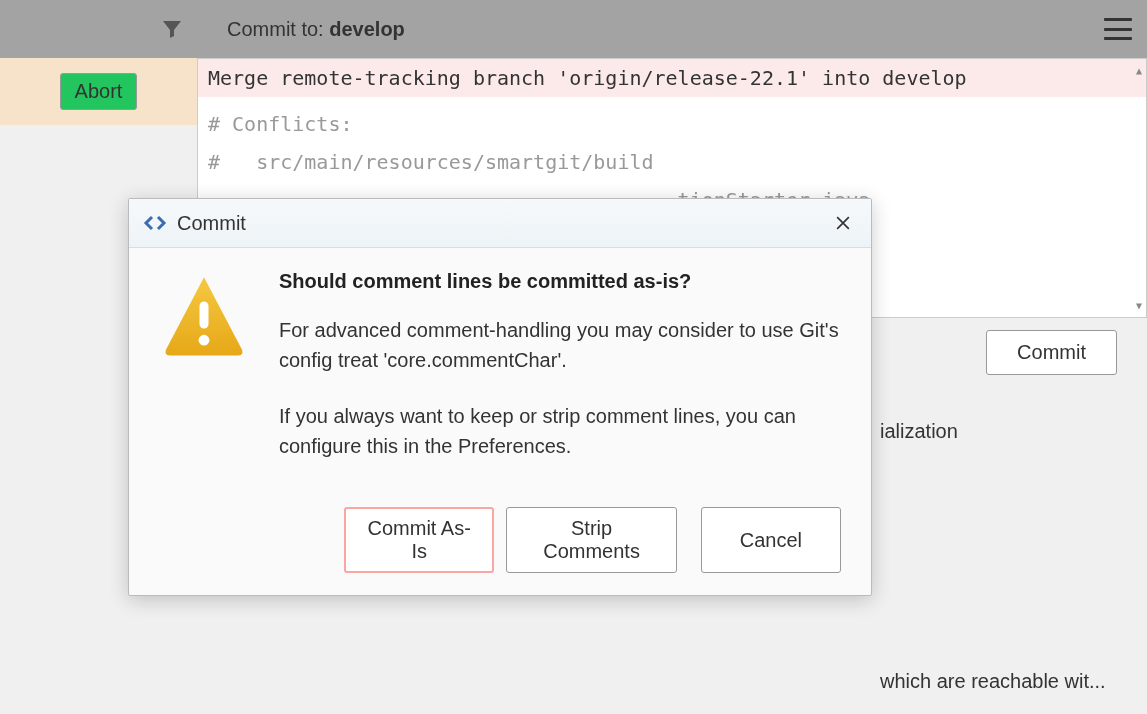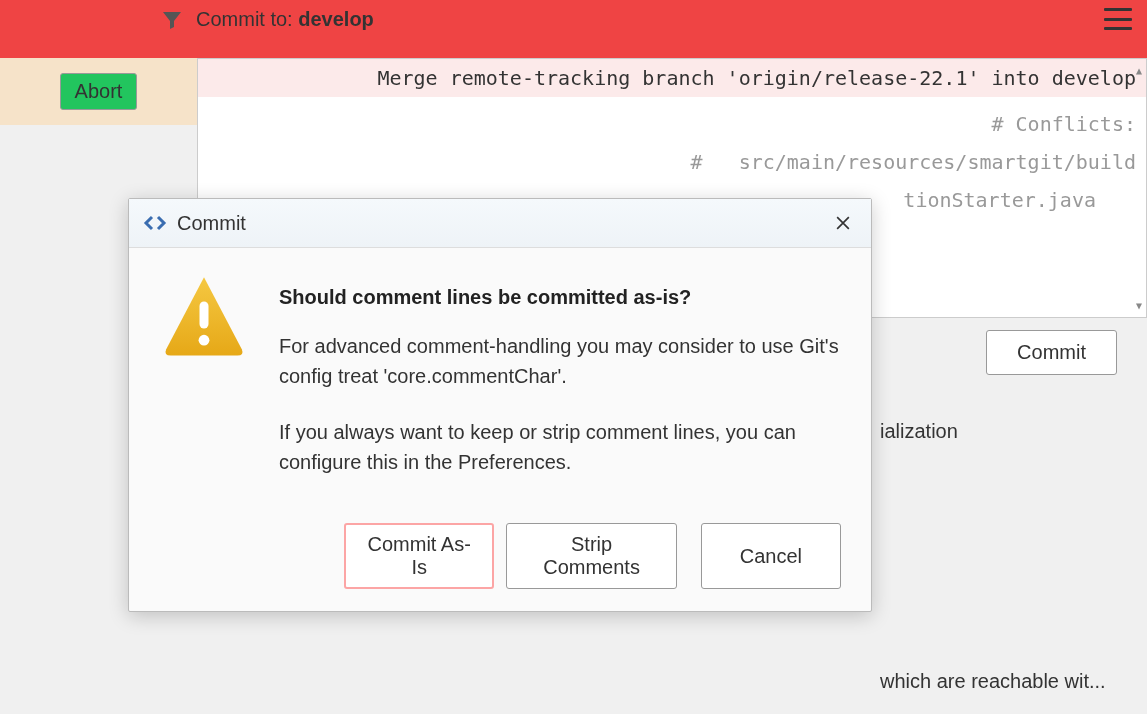"Commit to: develop" .top-bar { align-items: none -> center; background: #ef4444 -> #a3a3a3; gap: none -> 31px }
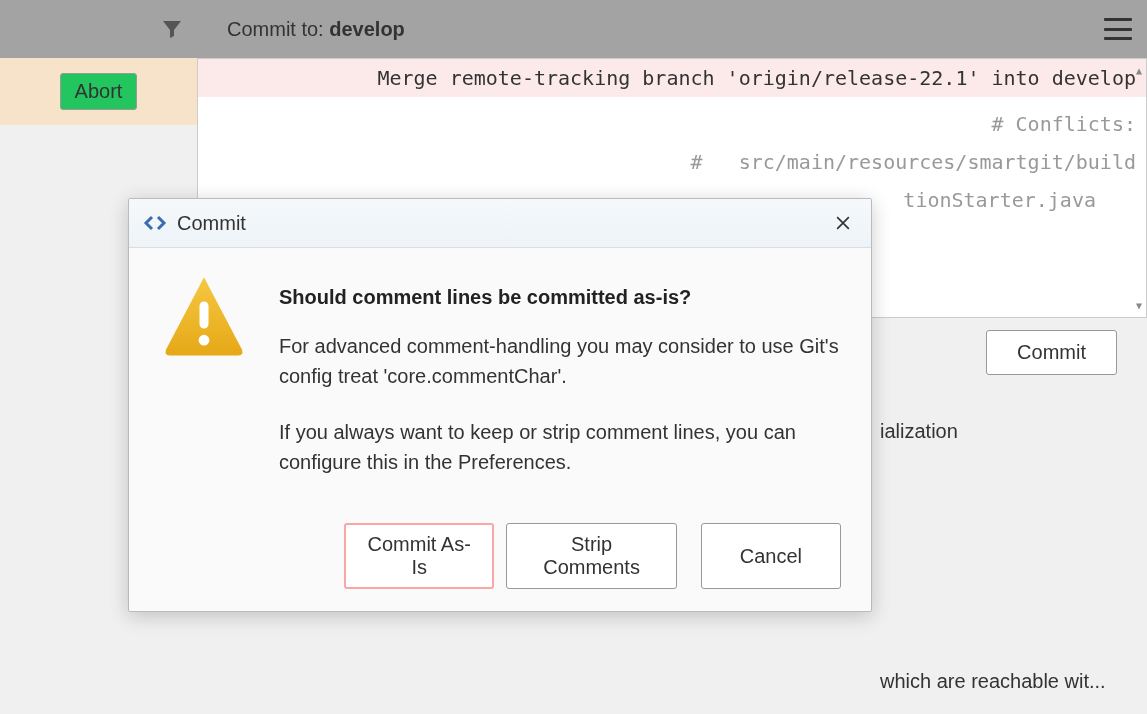"Merge remote-tracking branch" .editor-line { text-align: right -> none }
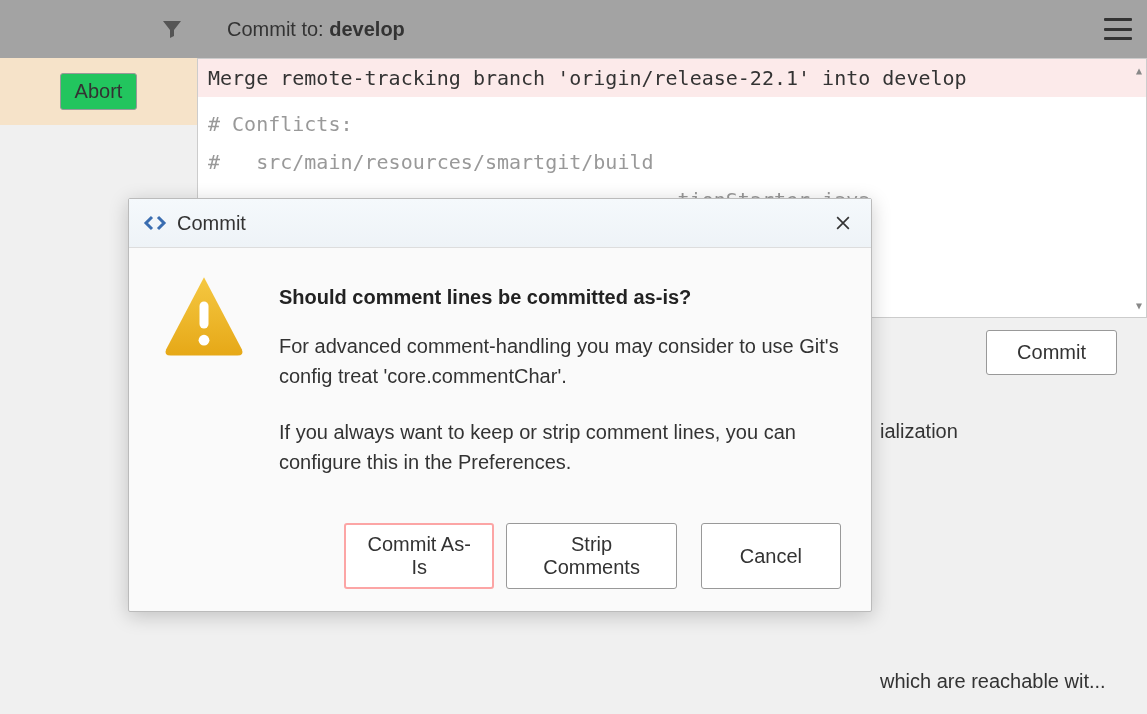"Should comment lines be committed" .dialog-content { margin-top: 16px -> none }
